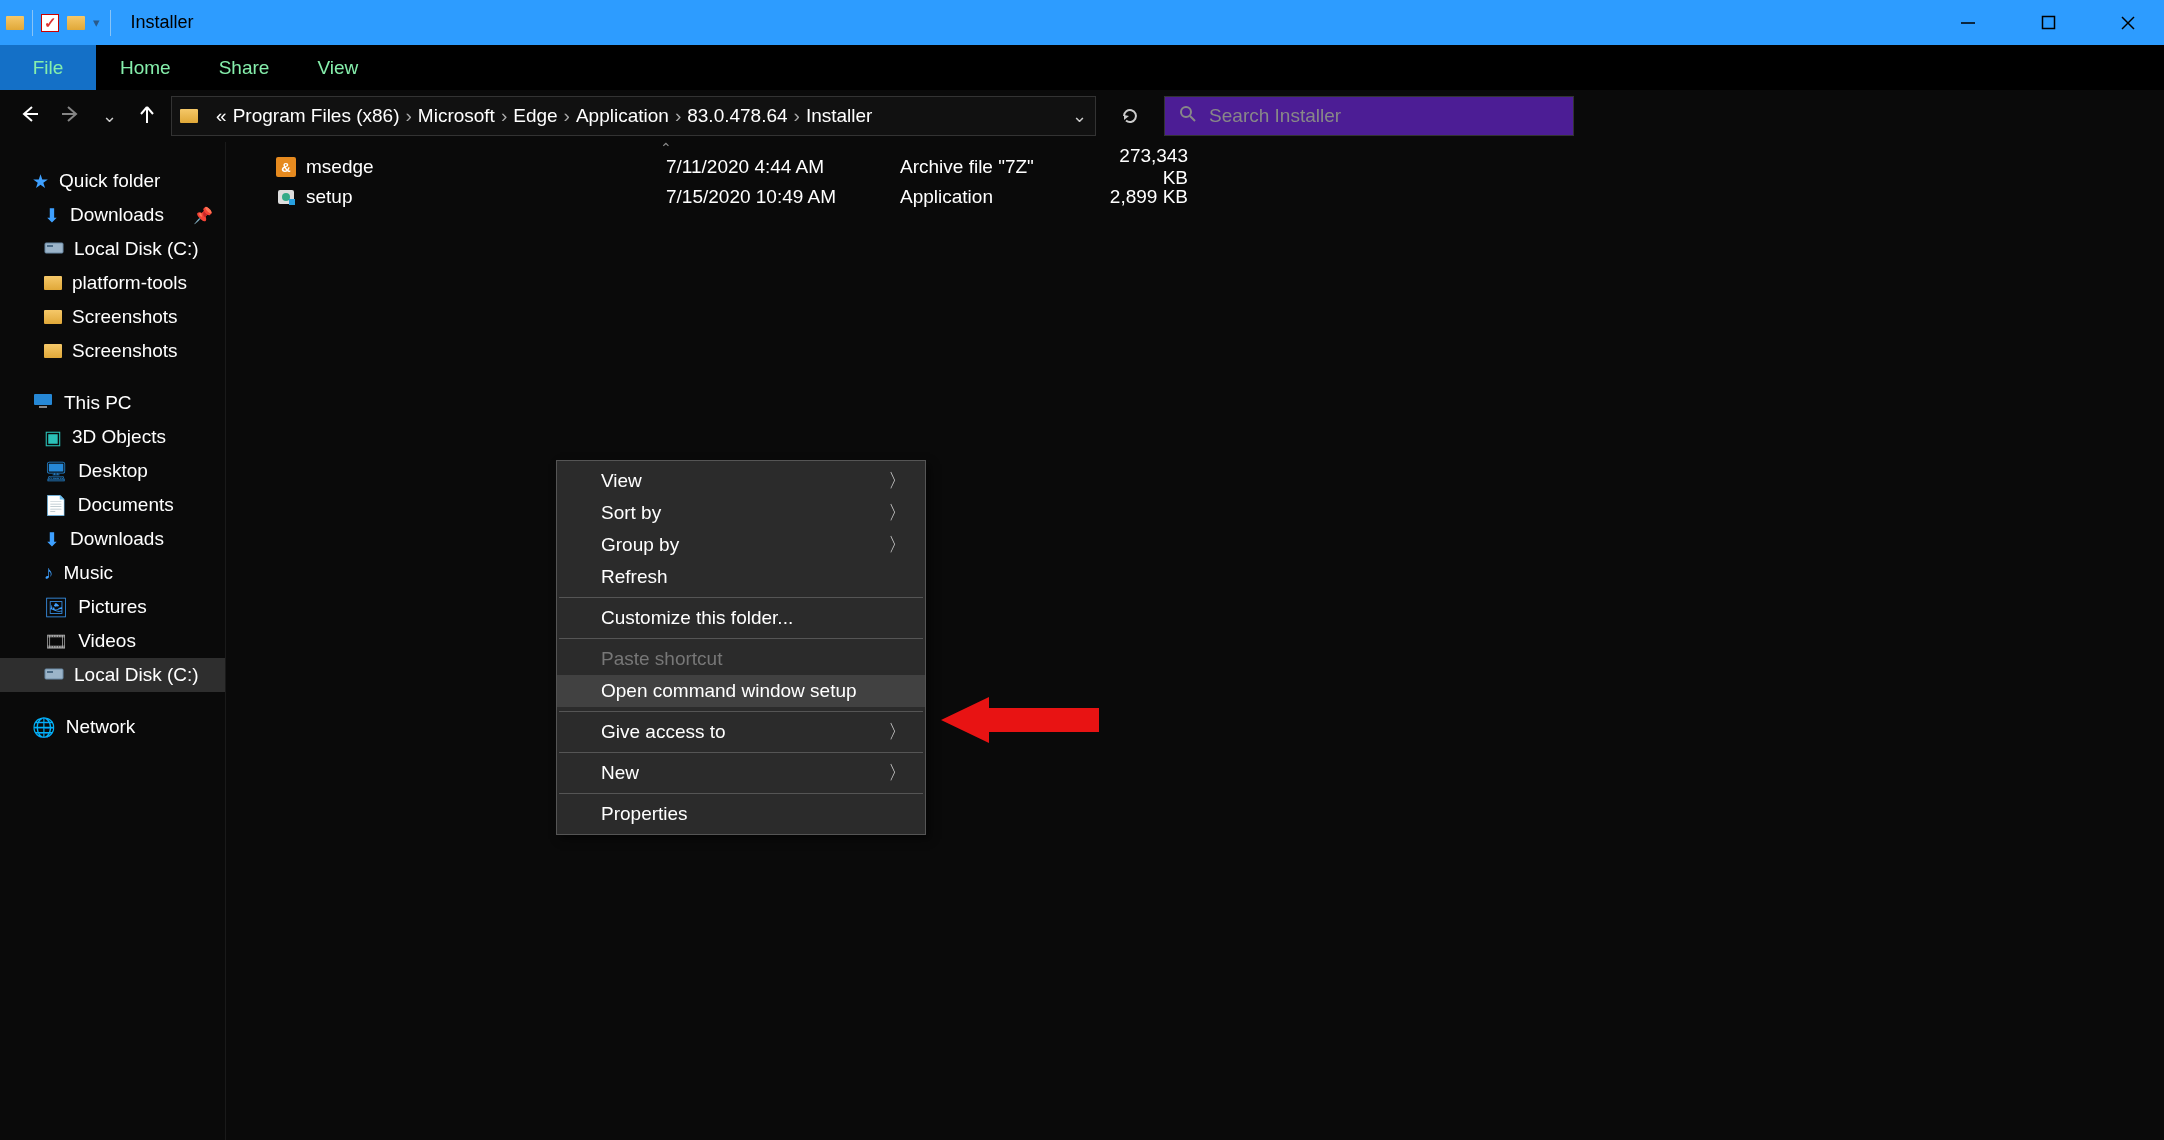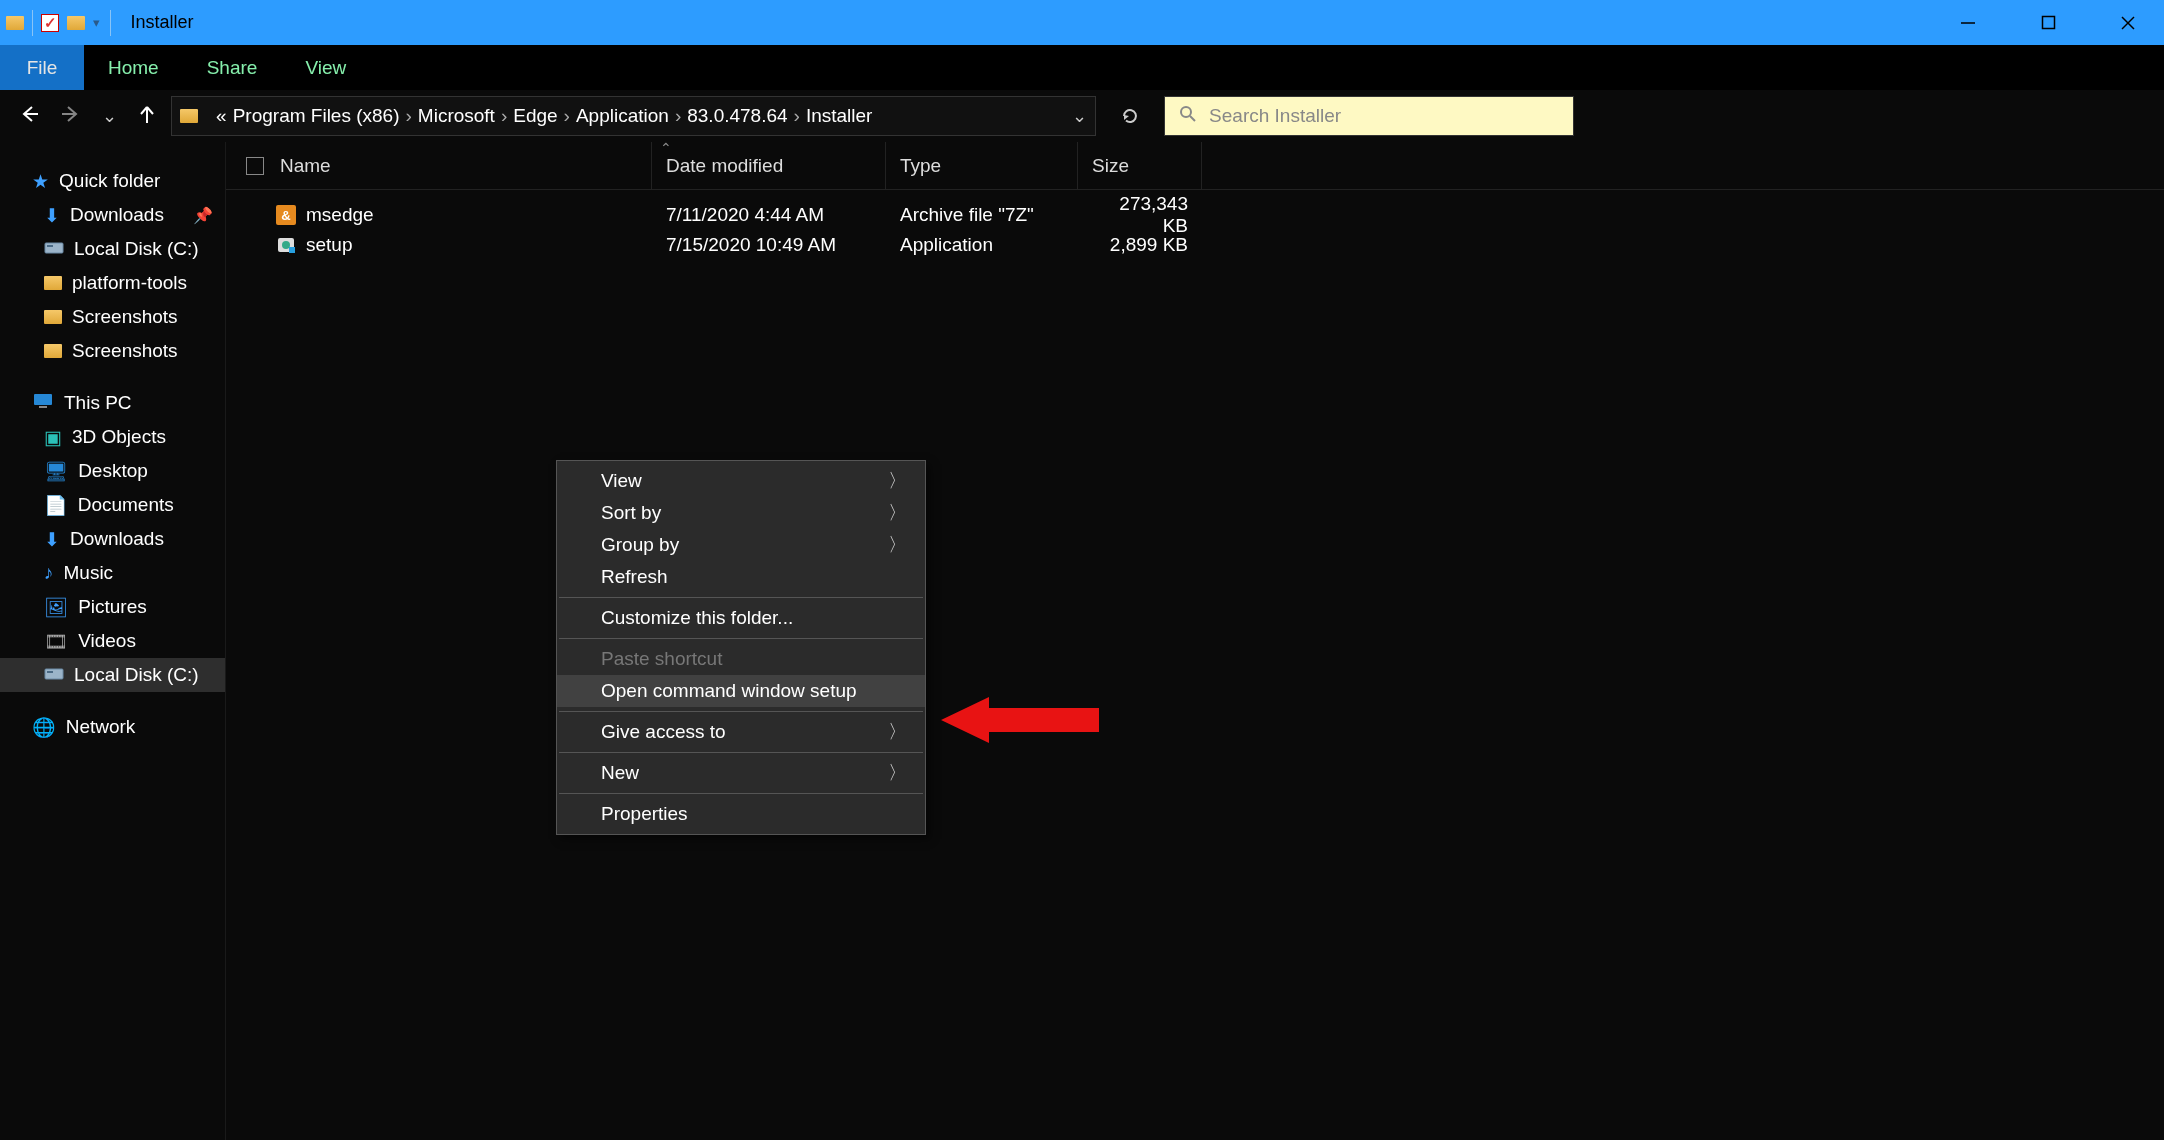"File" .ribbon-file { color: #e5e5e5 -> #86efac; width: 84px -> 96px }
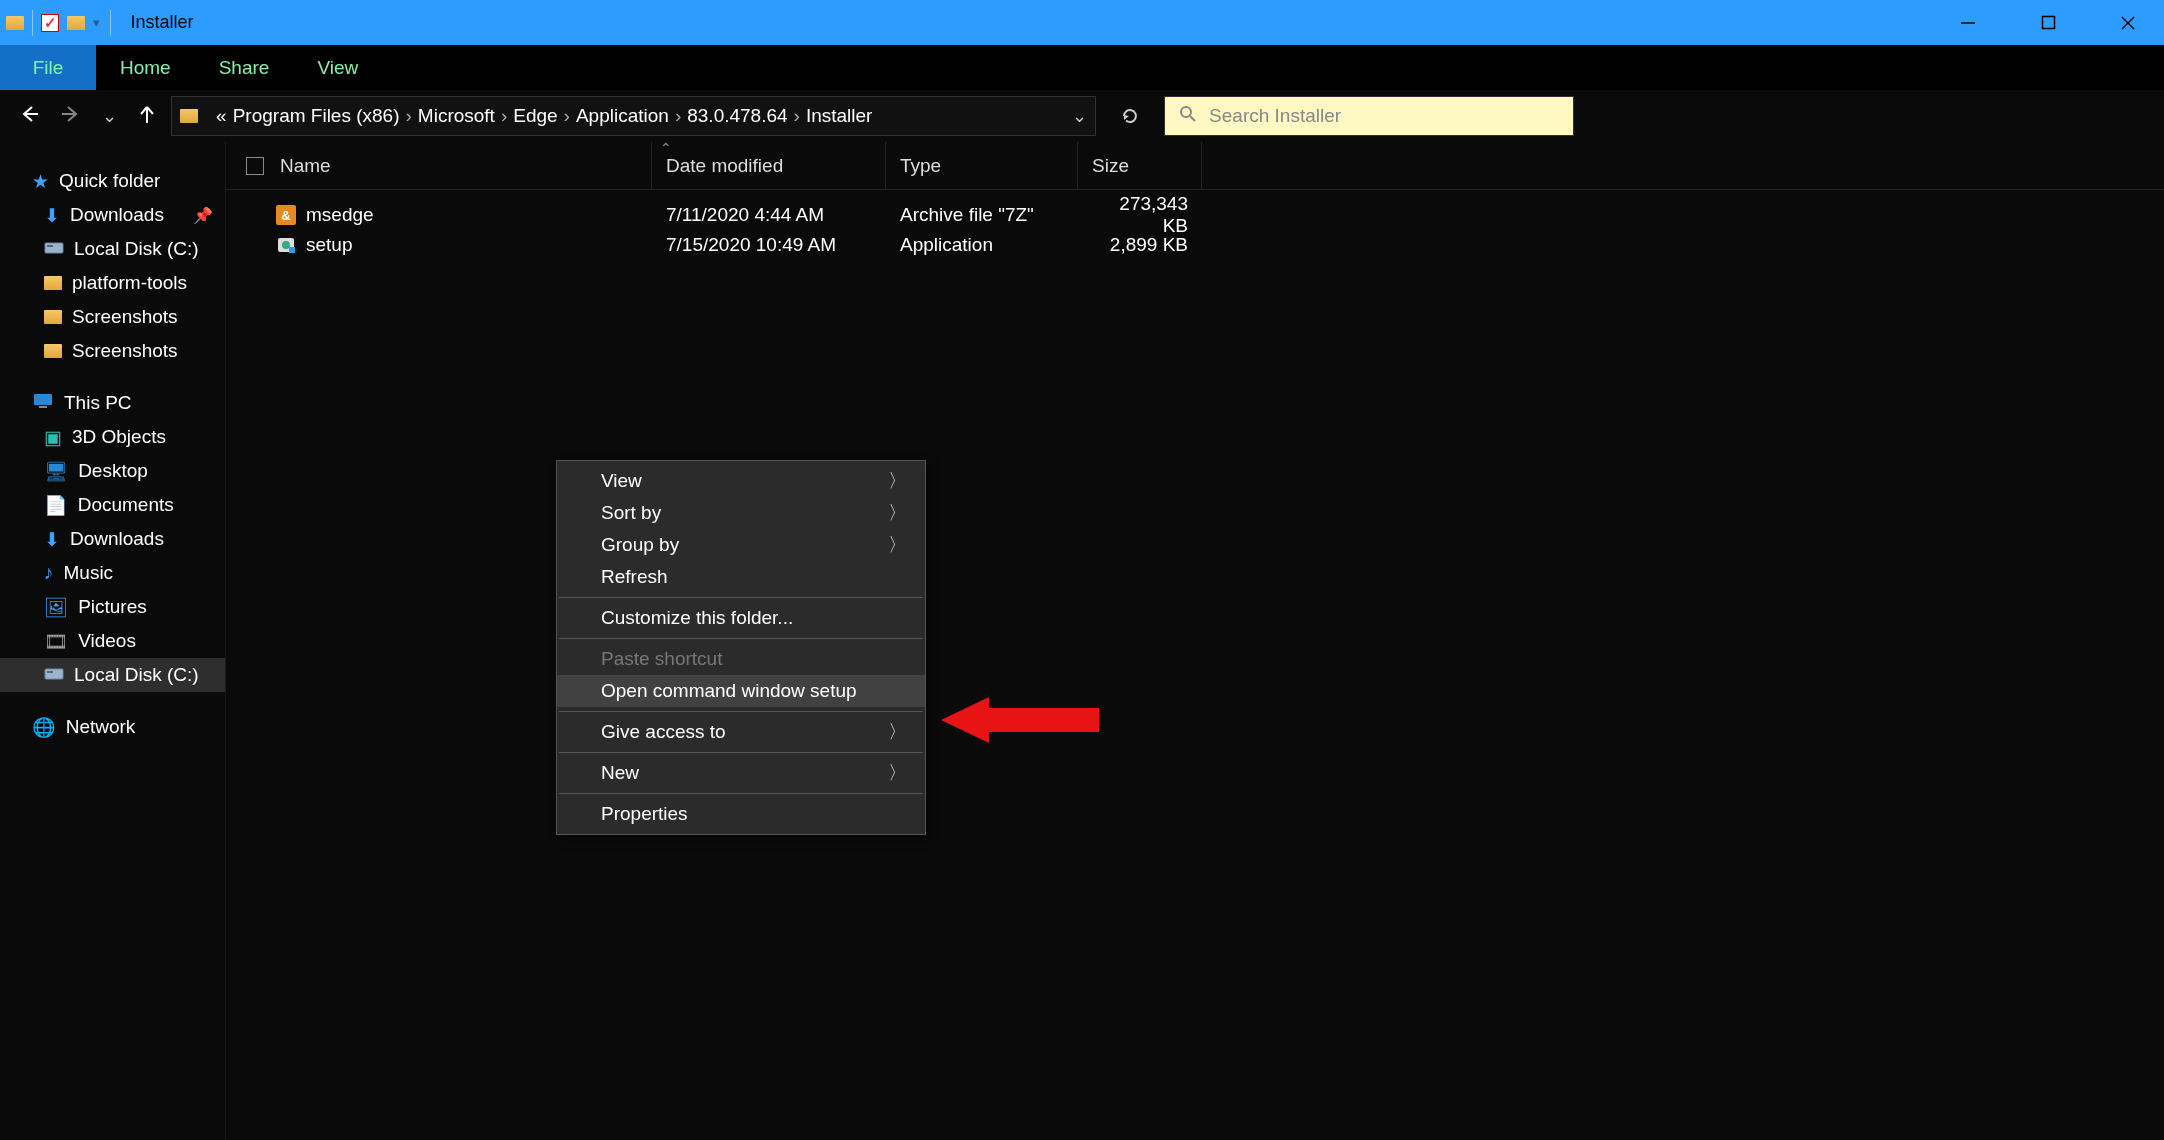"Search Installer" .search-box { background: #fef9c3 -> #4c1d95 }
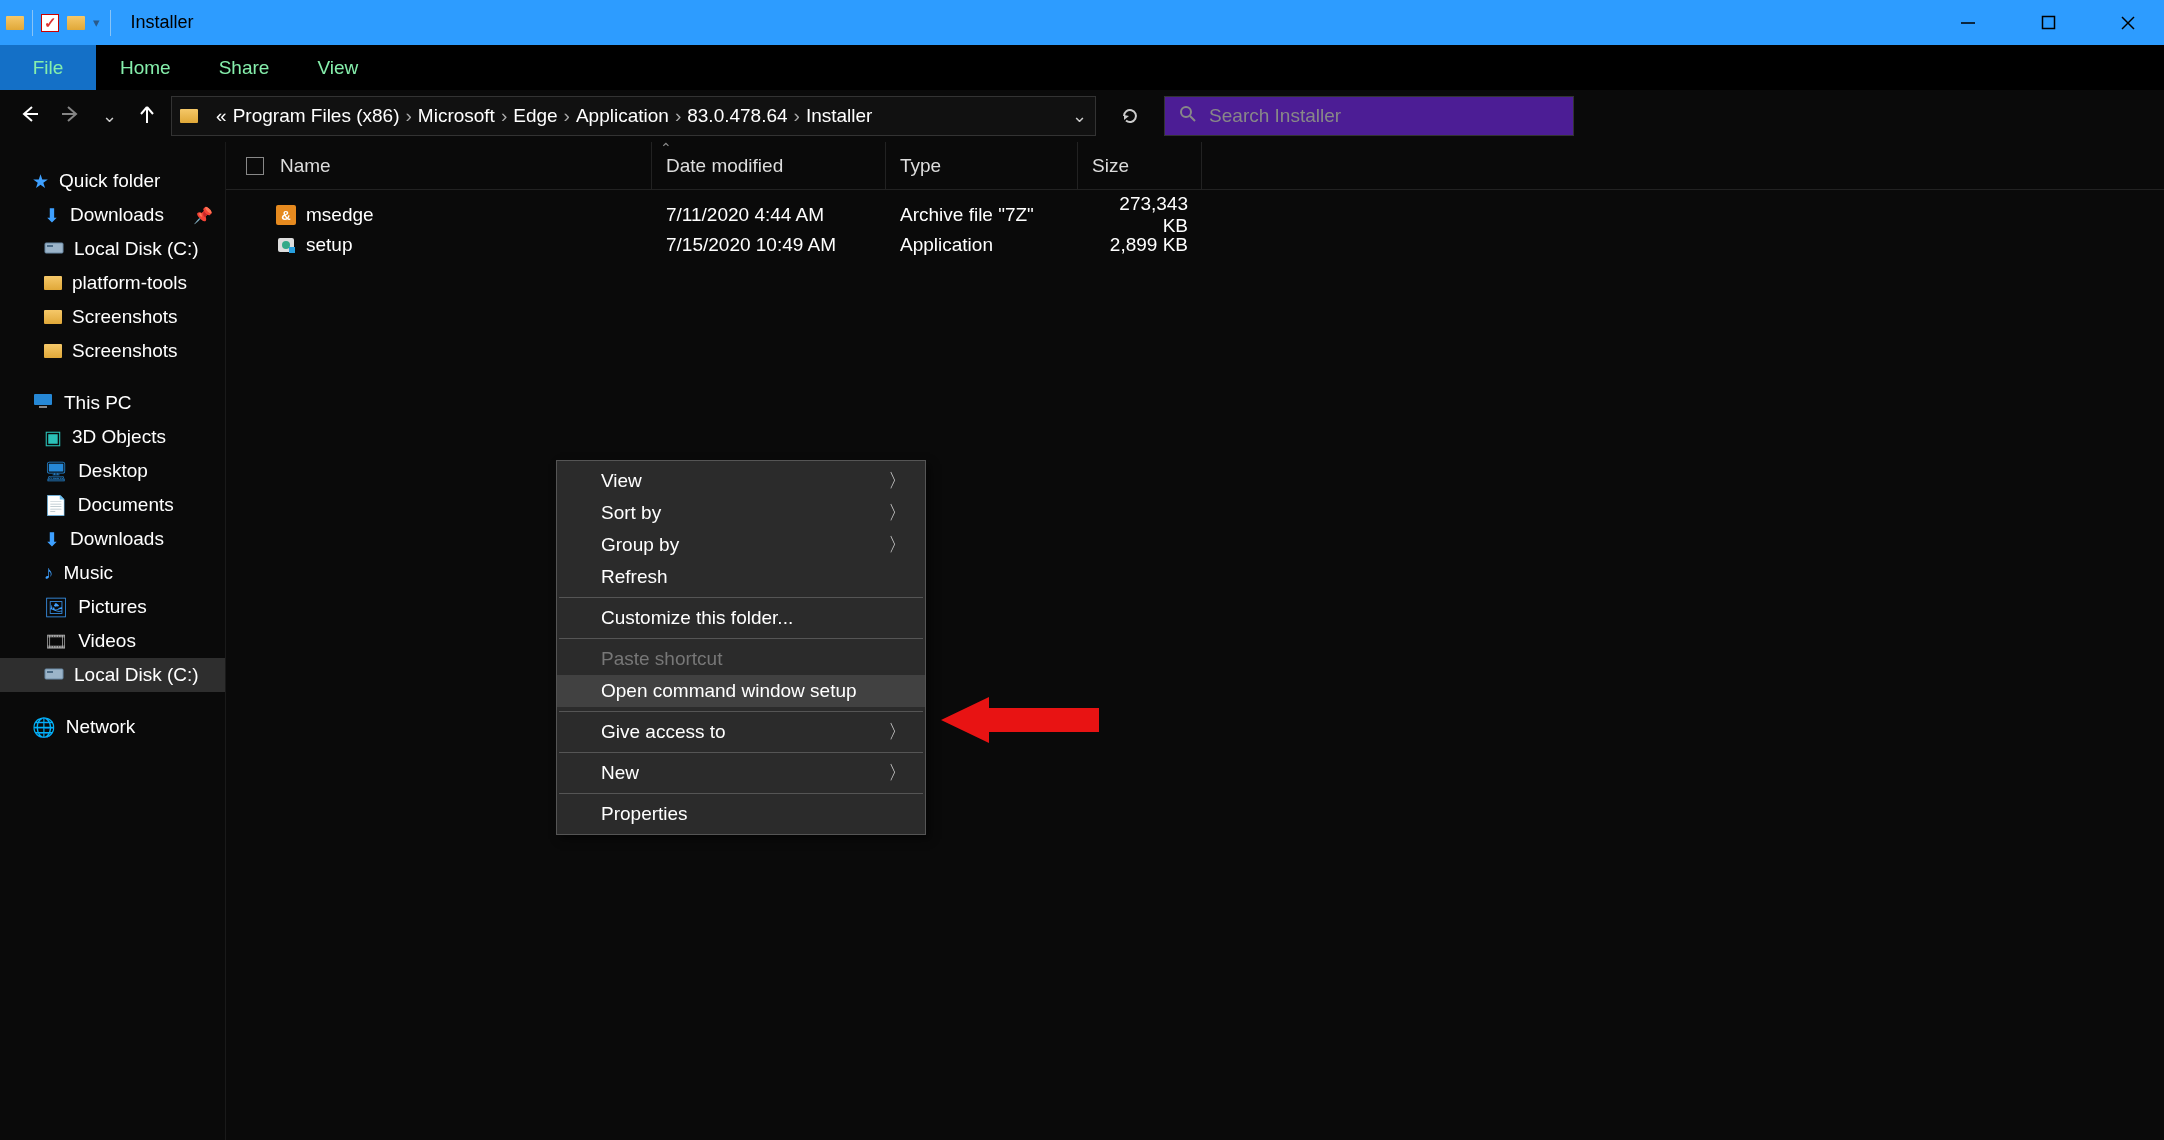"Name" div.columns { html: <div> <div> <span></span> <span>Name</span> </div> <div> <span>Date modified</span> </div> <div> <span>Type</span> </div> <div> <span>Size</span> </div> </div> -> none }
